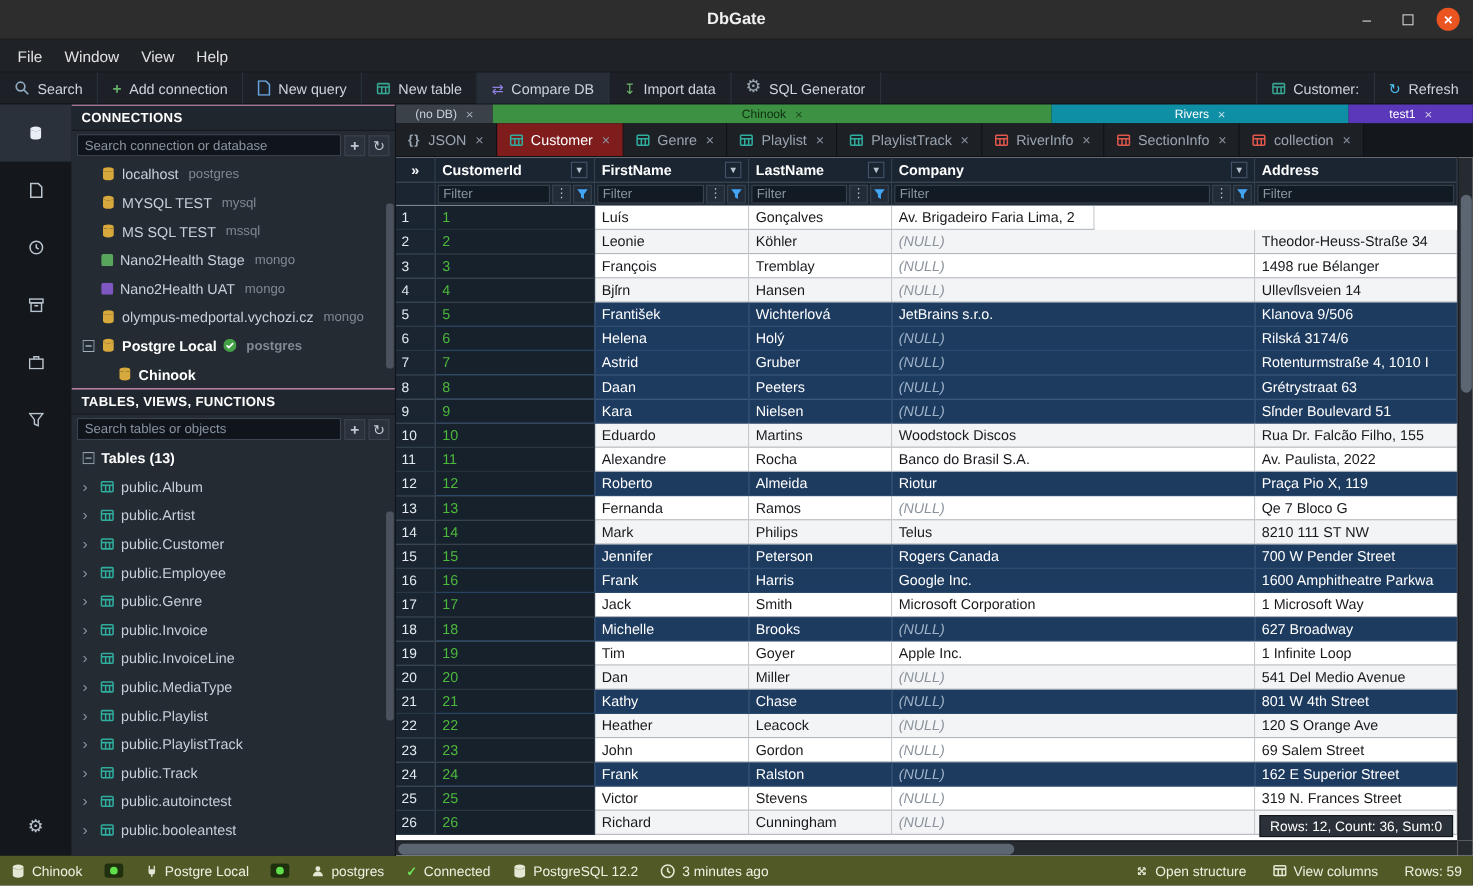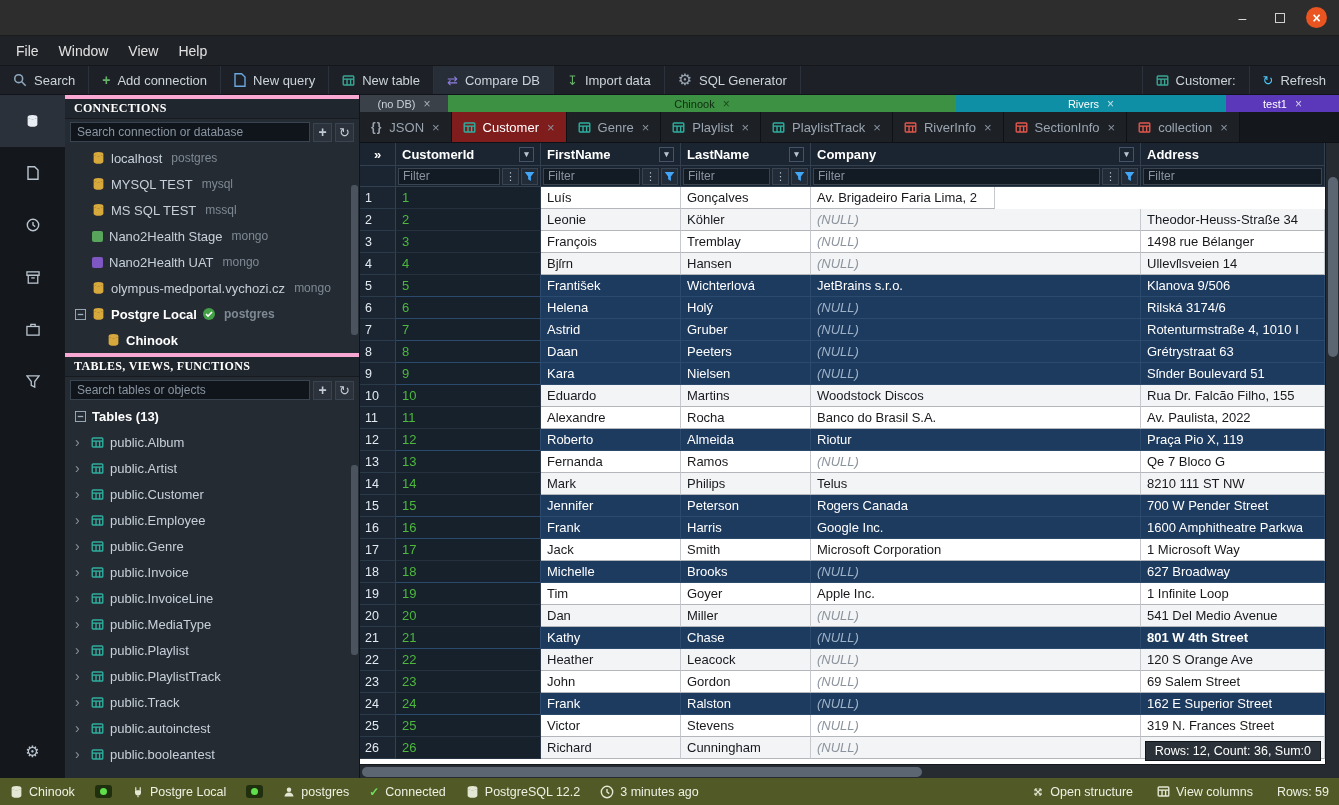"DbGate" span.title { html: none -> <span>DbGate</span> }
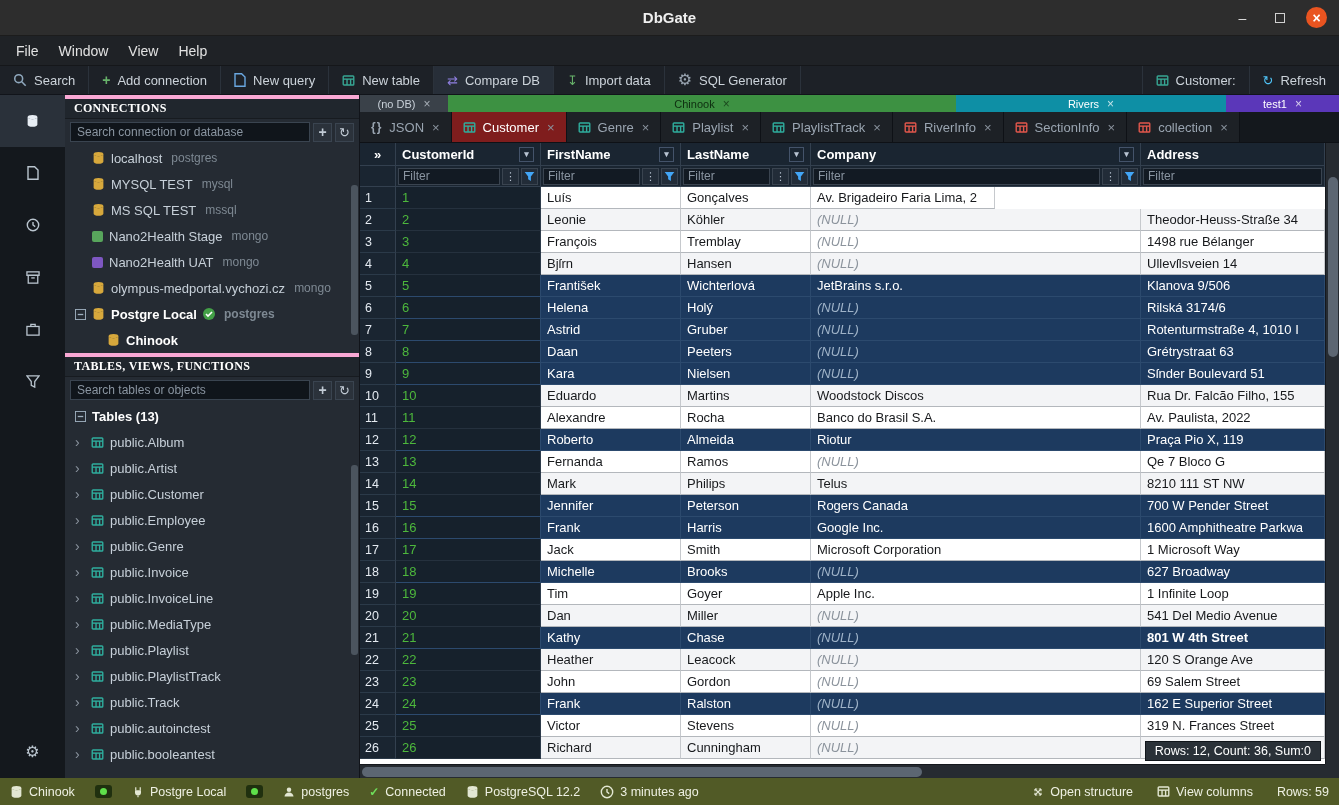"CONNECTIONS" .section-header { border-top: 4px solid #f9a8d4 -> 1px solid #f9a8d4; font-family: Liberation Serif, serif -> none }
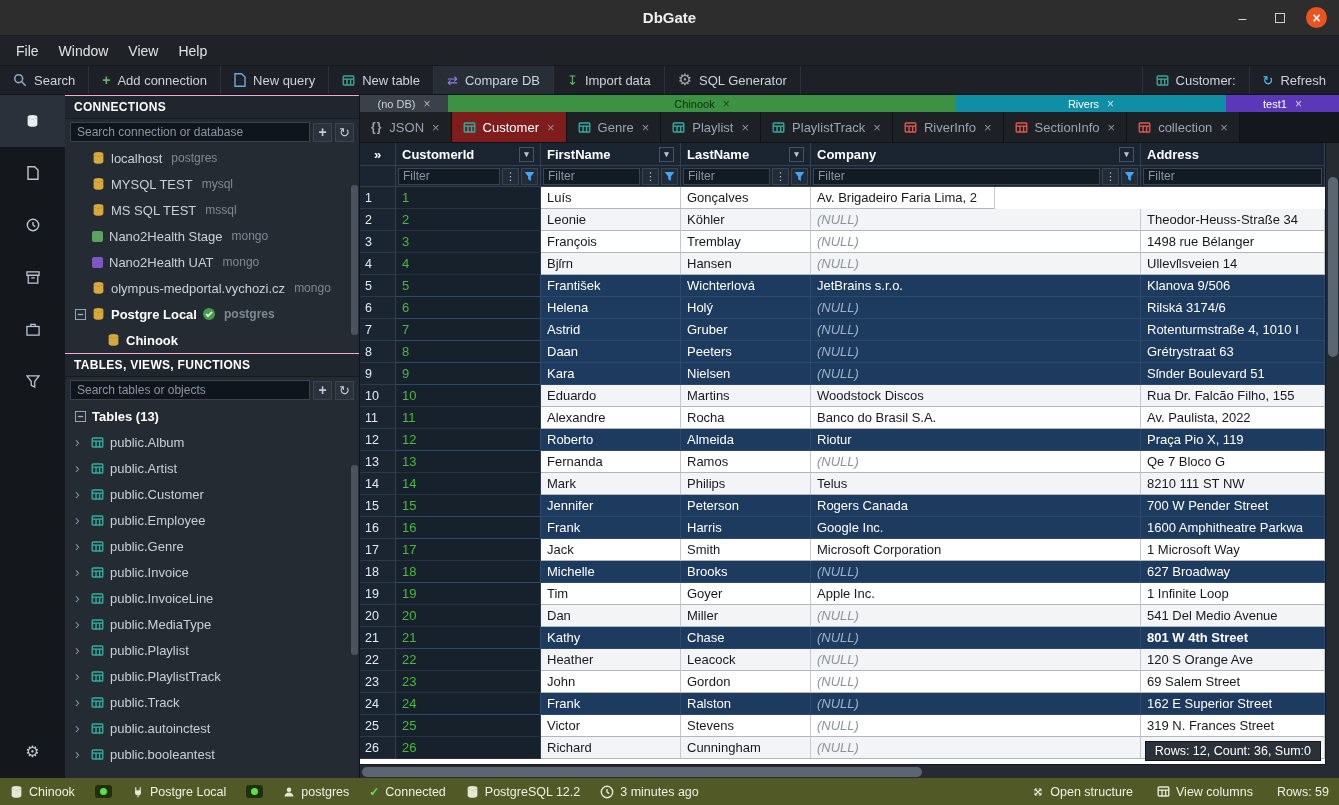"801 W 4th Street" div.g-cell { font-weight: bold -> none }
